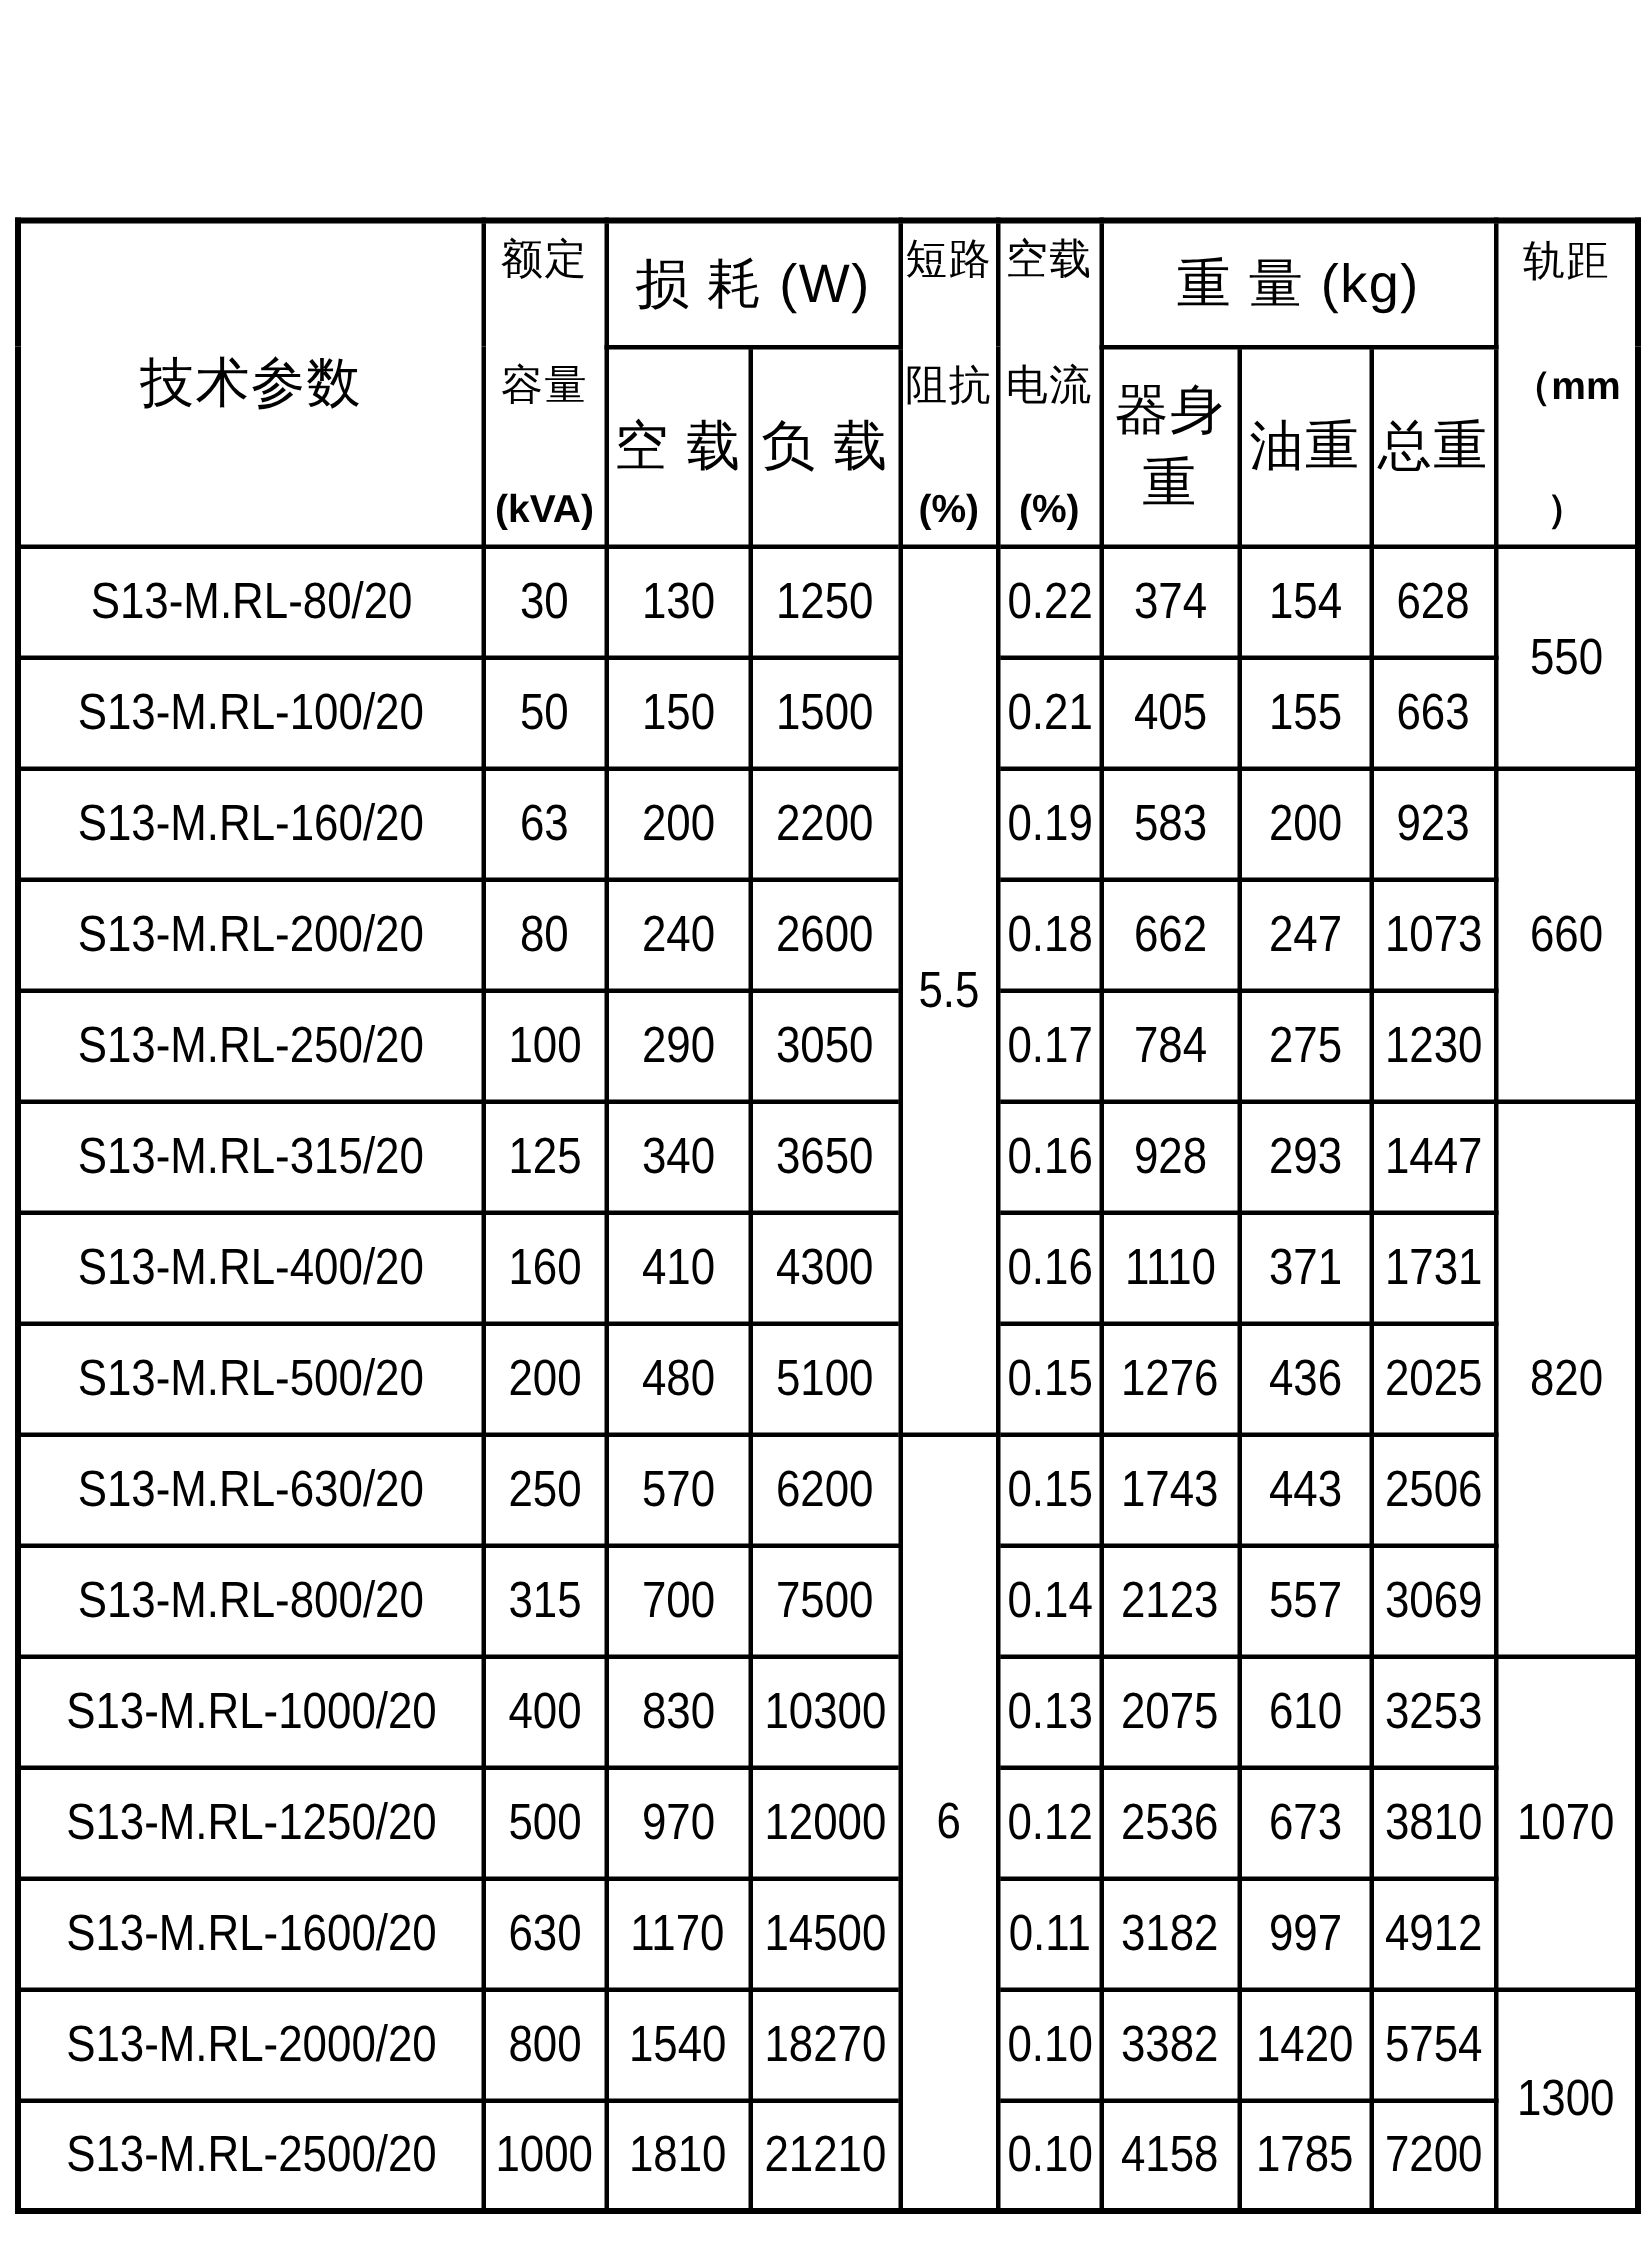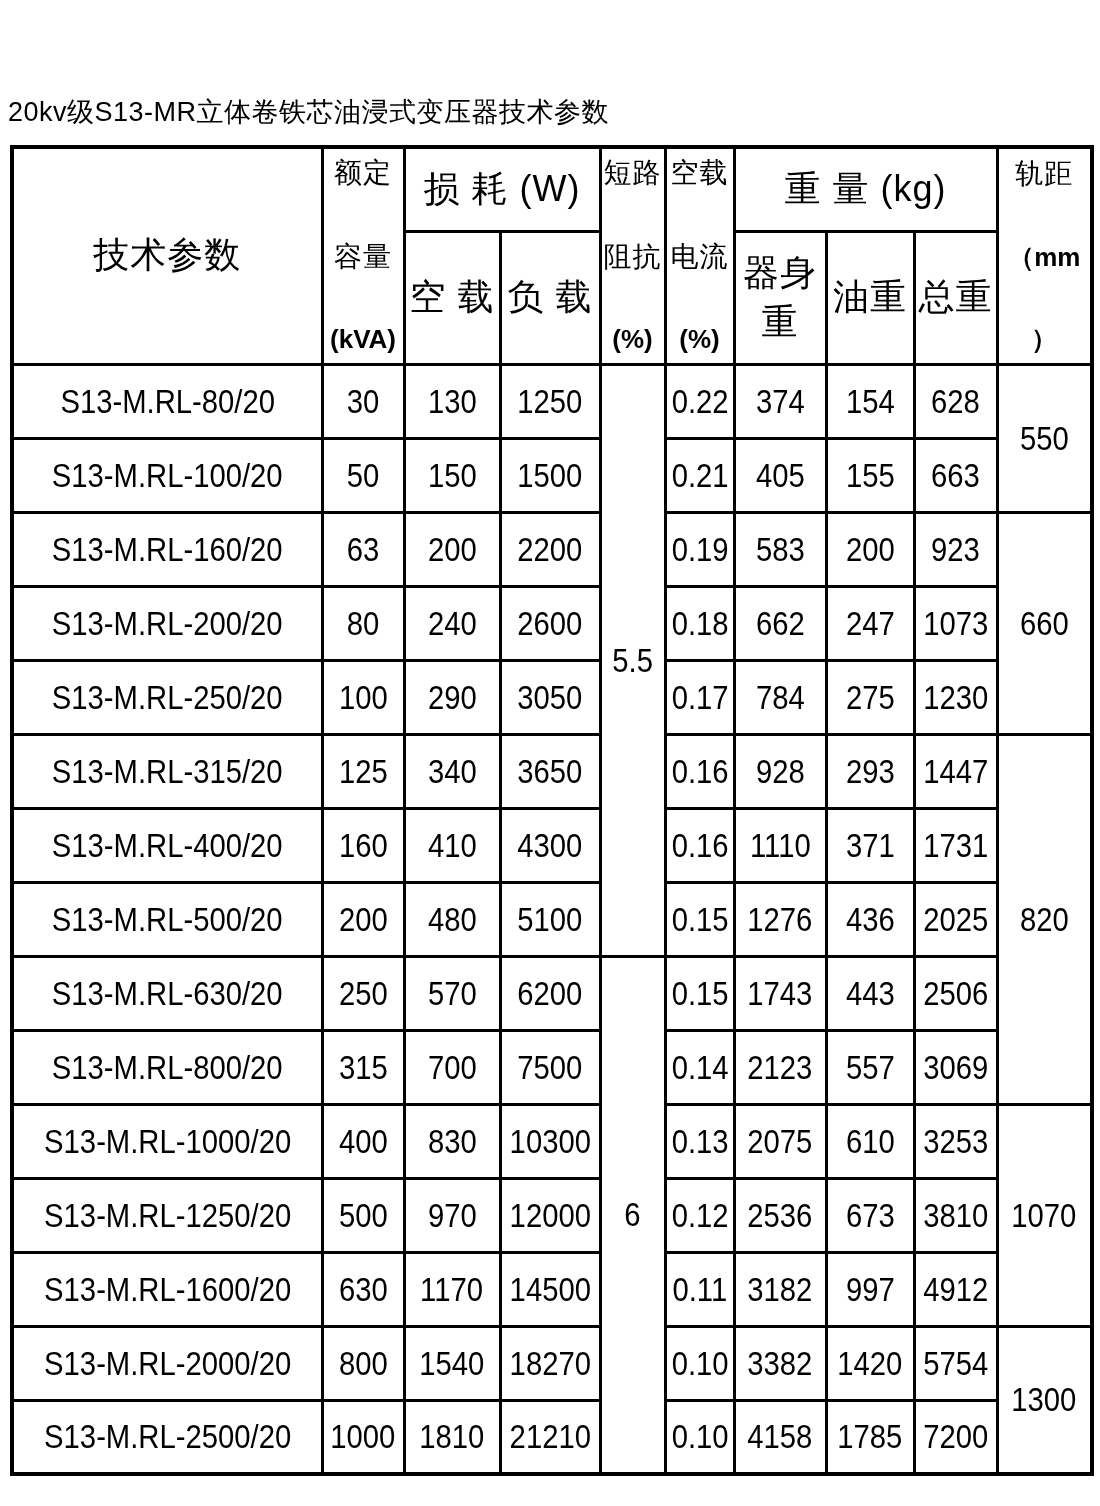"20kv级S13-MR立体卷铁芯油浸式变压器技术参数" h1.title { html: <h1>20kv级S13-MR立体卷铁芯油浸式变压器技术参数</h1> -> none }
